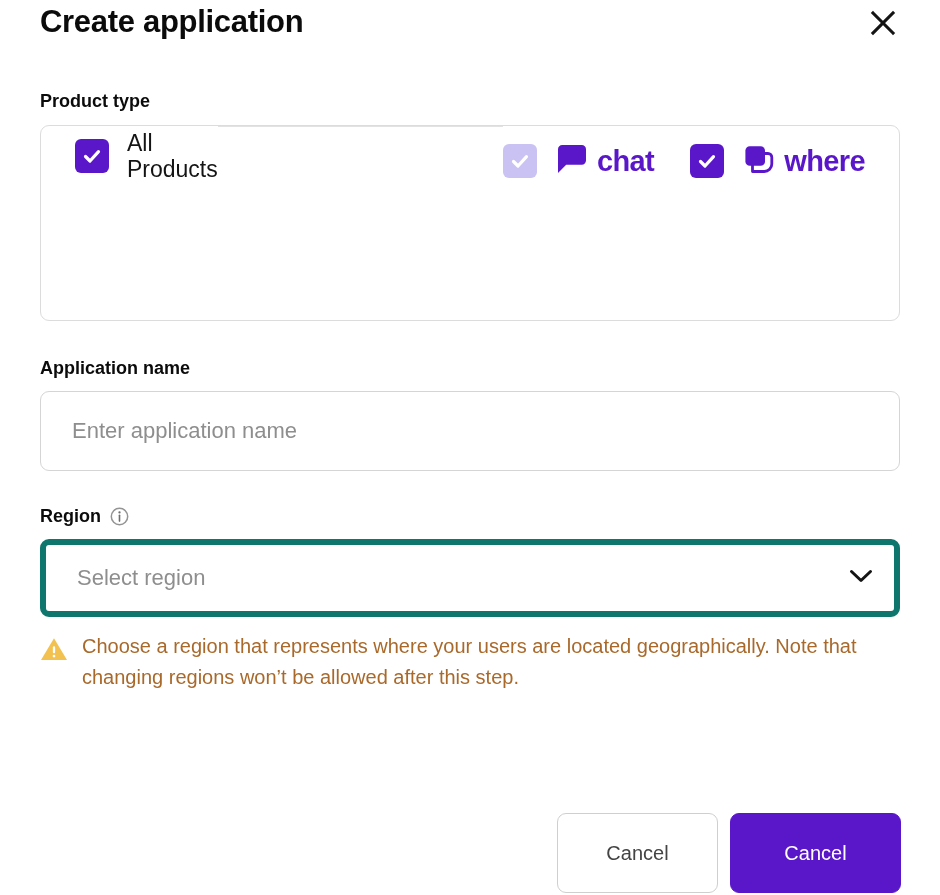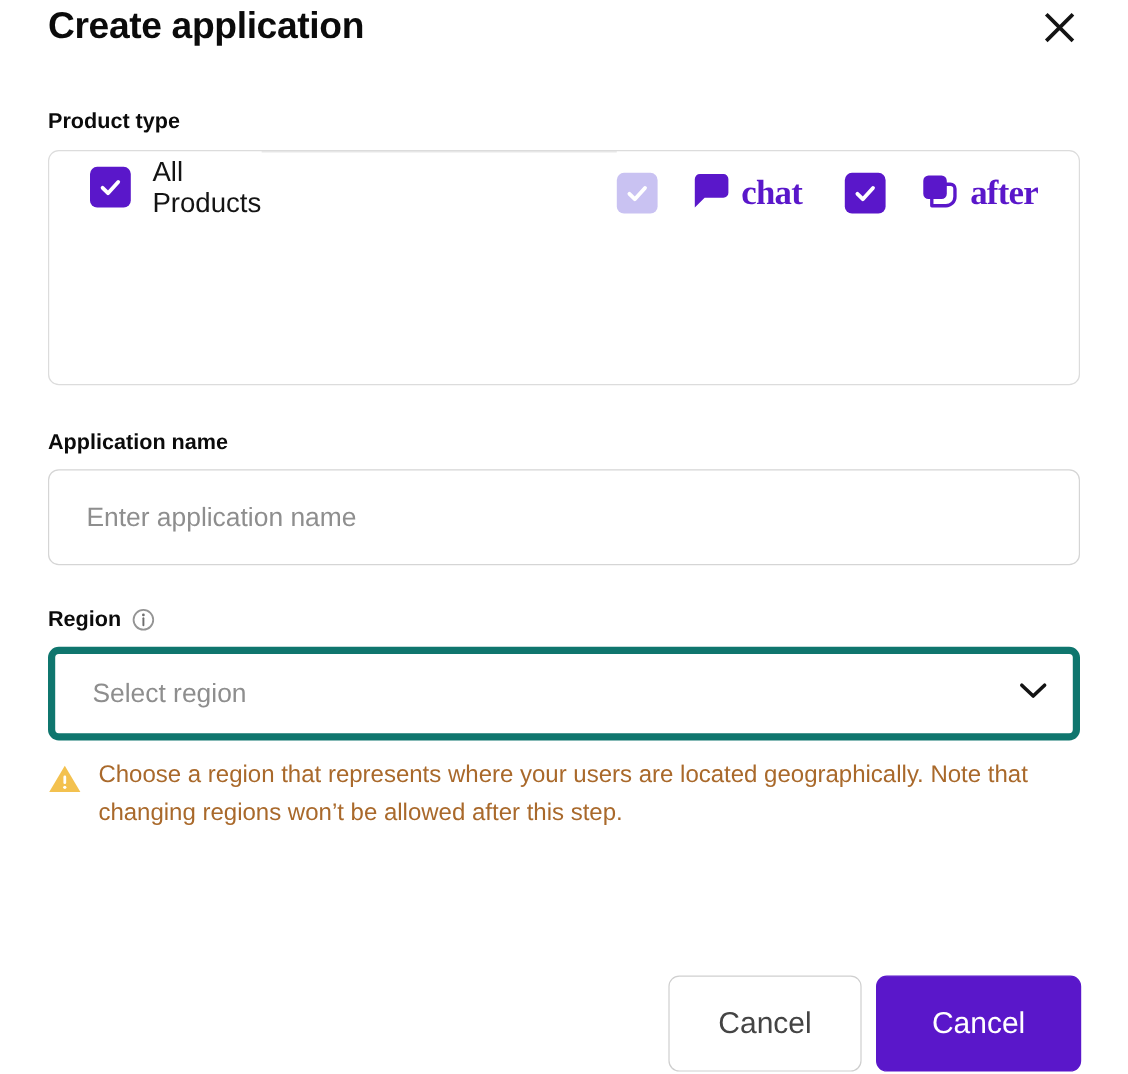"chat" .product-option { font-family: Liberation Serif, serif -> none; gap: 28px -> 18px }
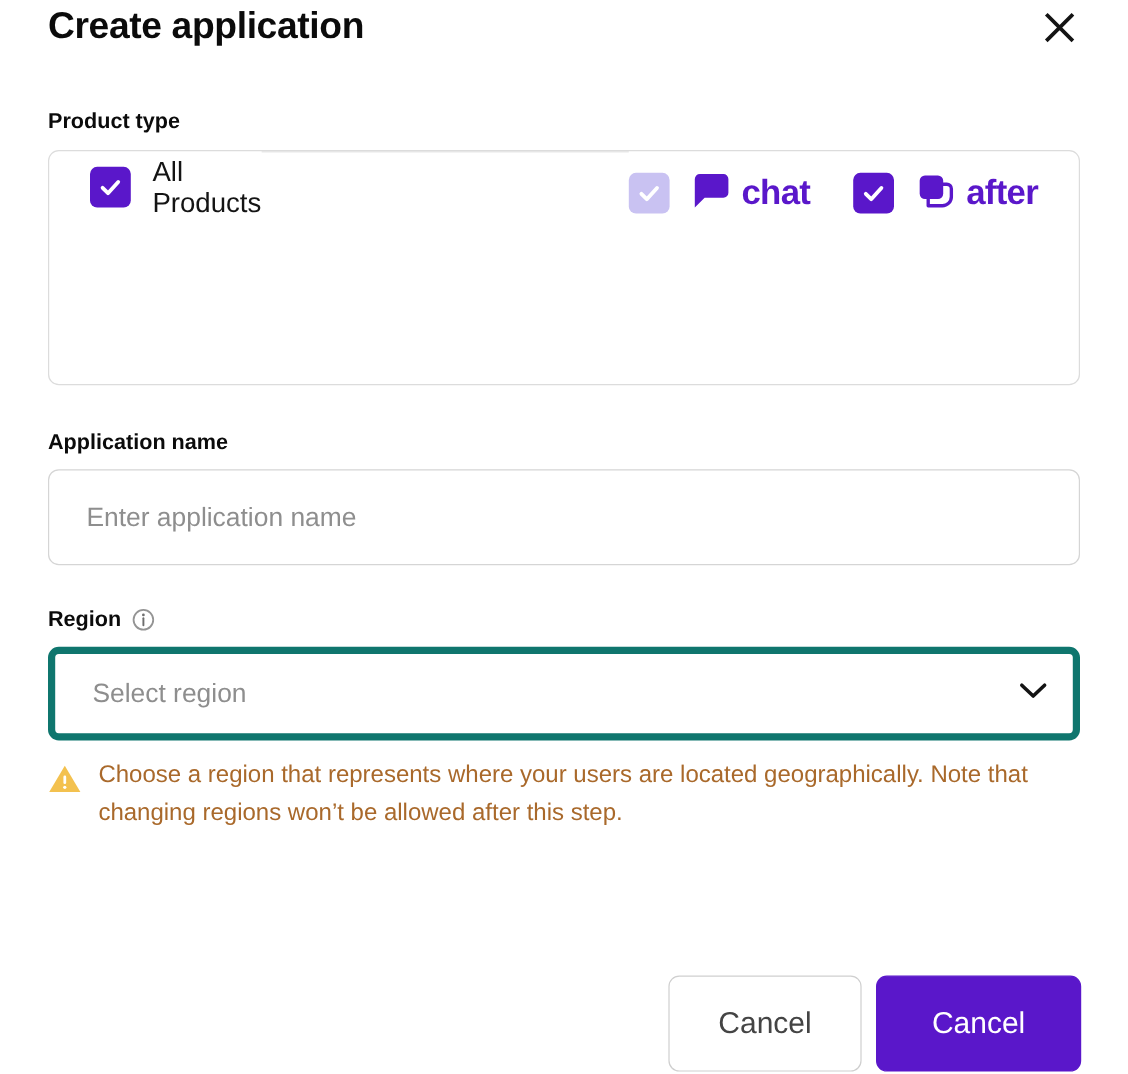"after" span.brand-word { text: after -> where }
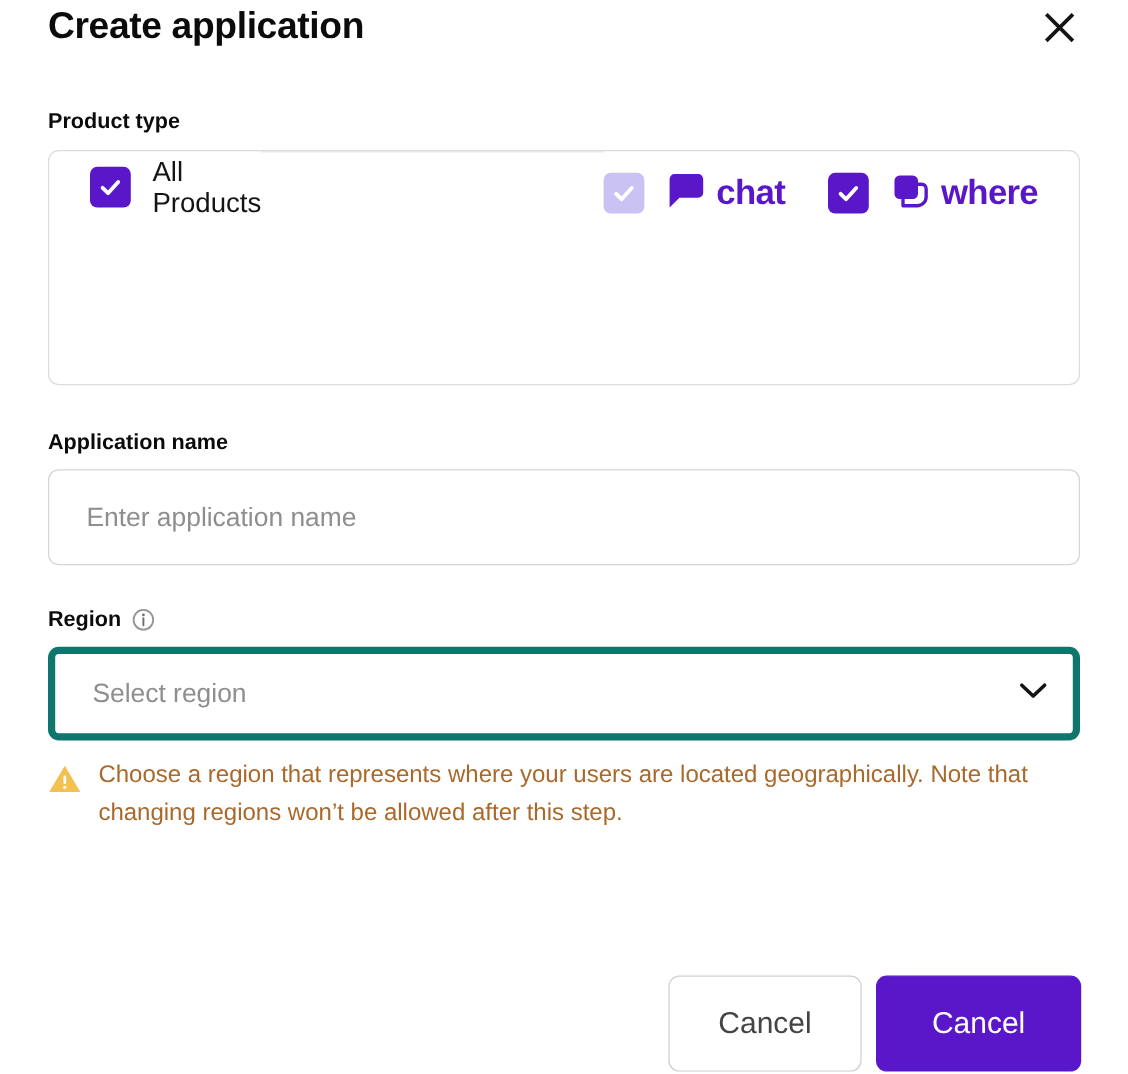"Cancel" .btn { font-size: 25px -> 20px }
